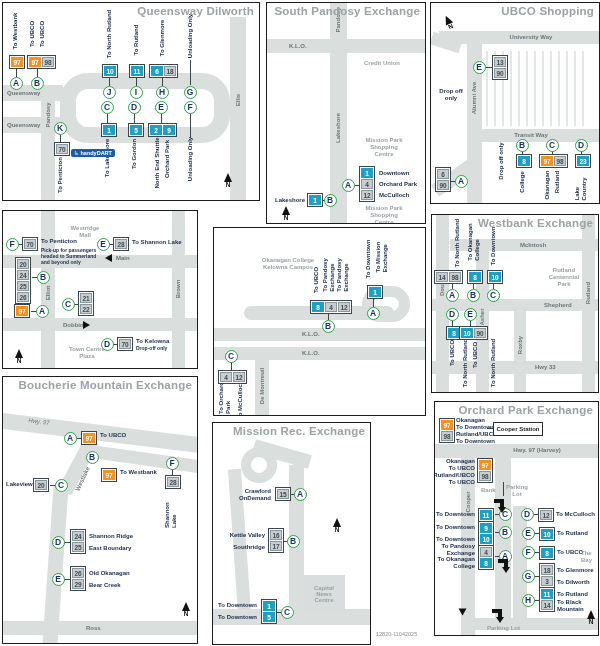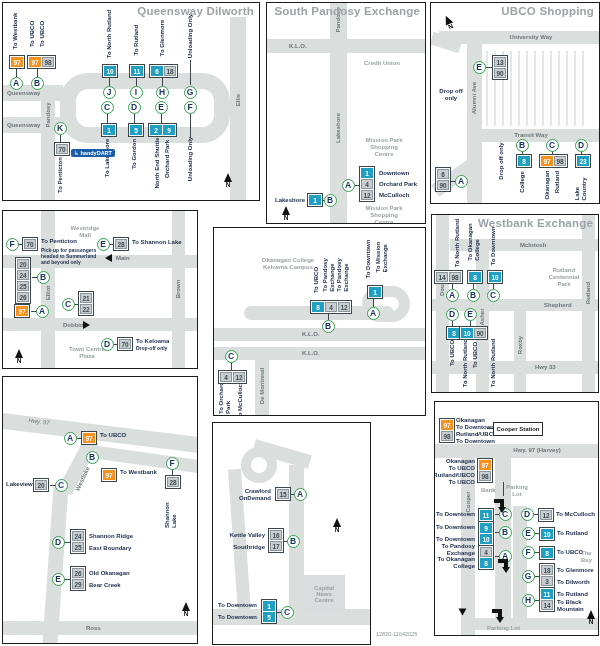"Boucherie Mountain Exchange" div.ptitle { html: none -> <div>Boucherie Mountain Exchange</div> }
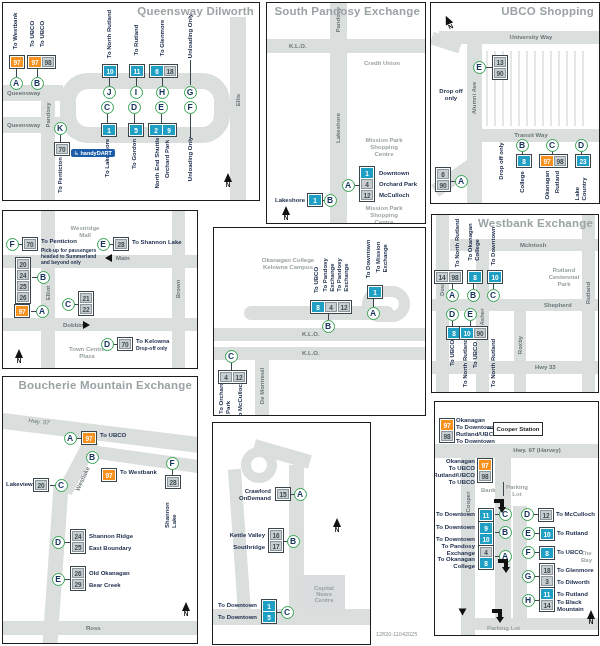"Orchard Park Exchange" div.ptitle { html: none -> <div>Orchard Park Exchange</div> }
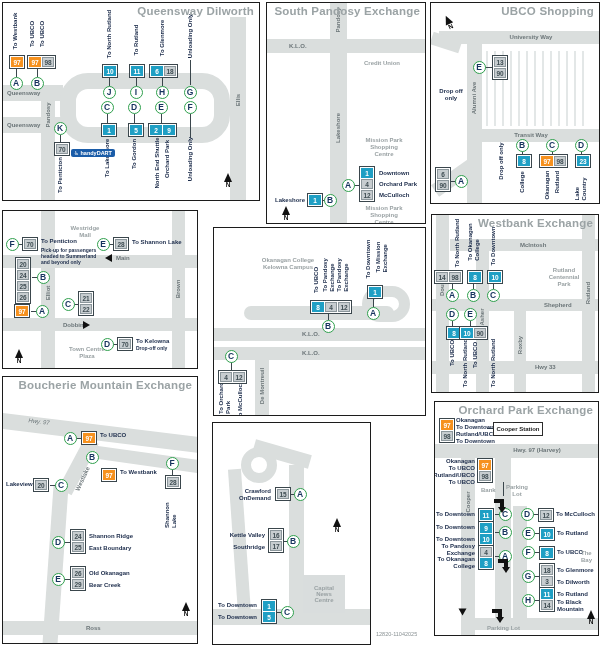"Mission Rec. Exchange" div.ptitle { html: none -> <div>Mission Rec. Exchange</div> }
